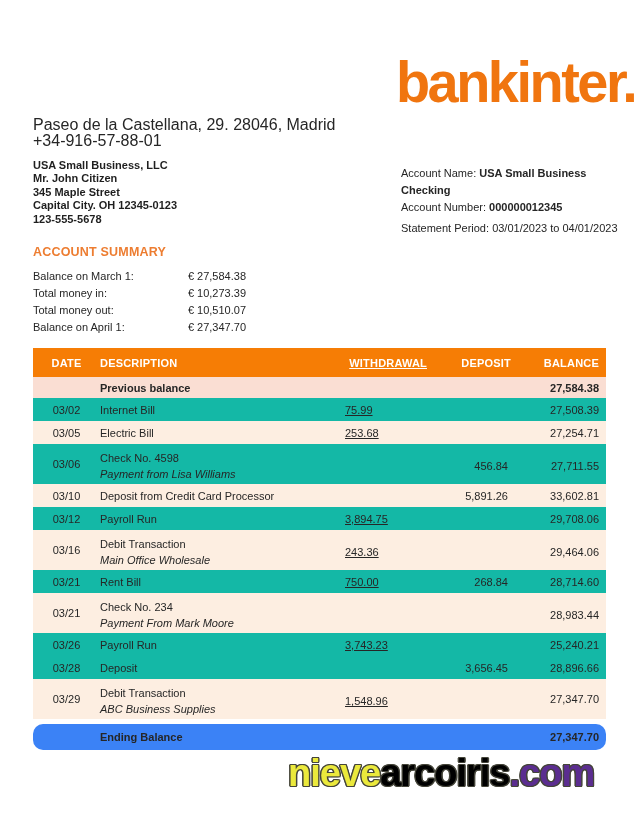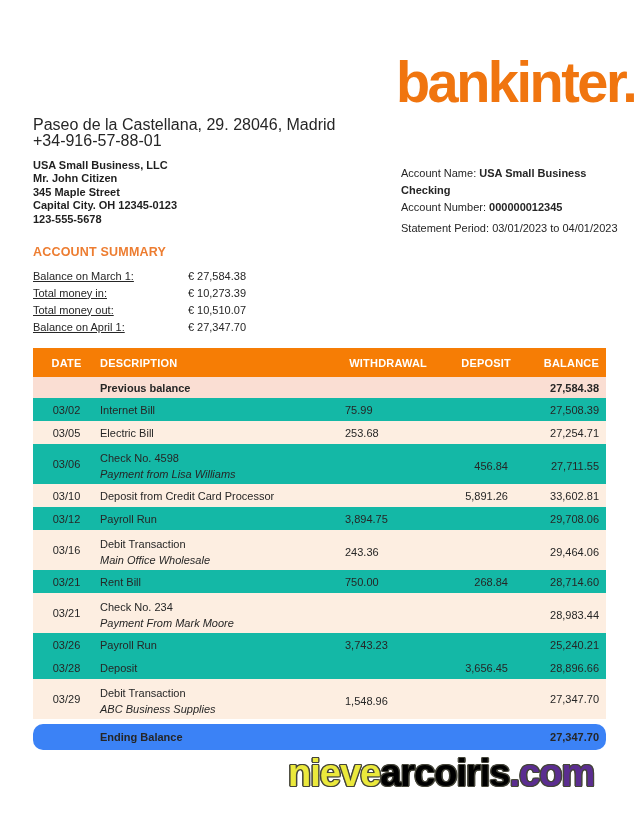"Balance on March 1:" .summary .slabel { text-decoration: underline -> none }
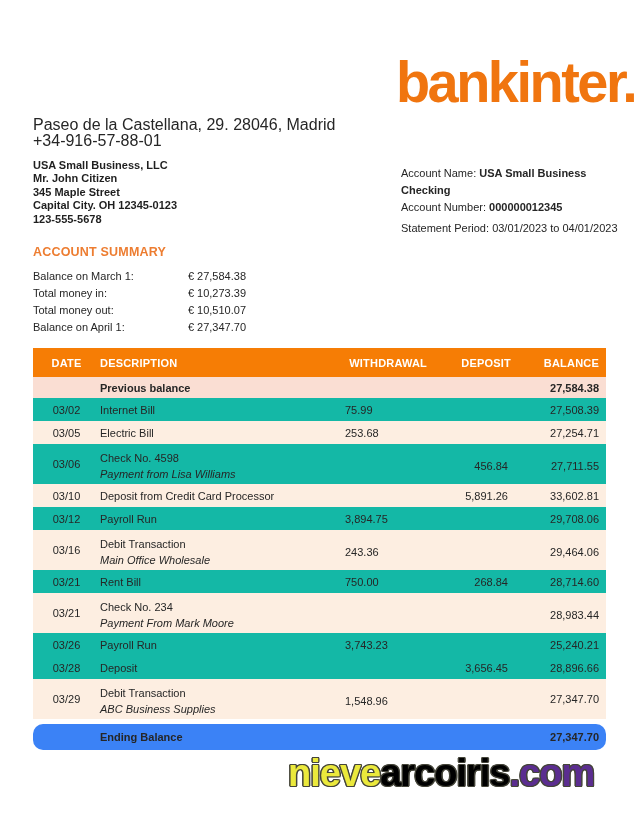"WITHDRAWAL" .c-wd { text-decoration: none -> underline }
